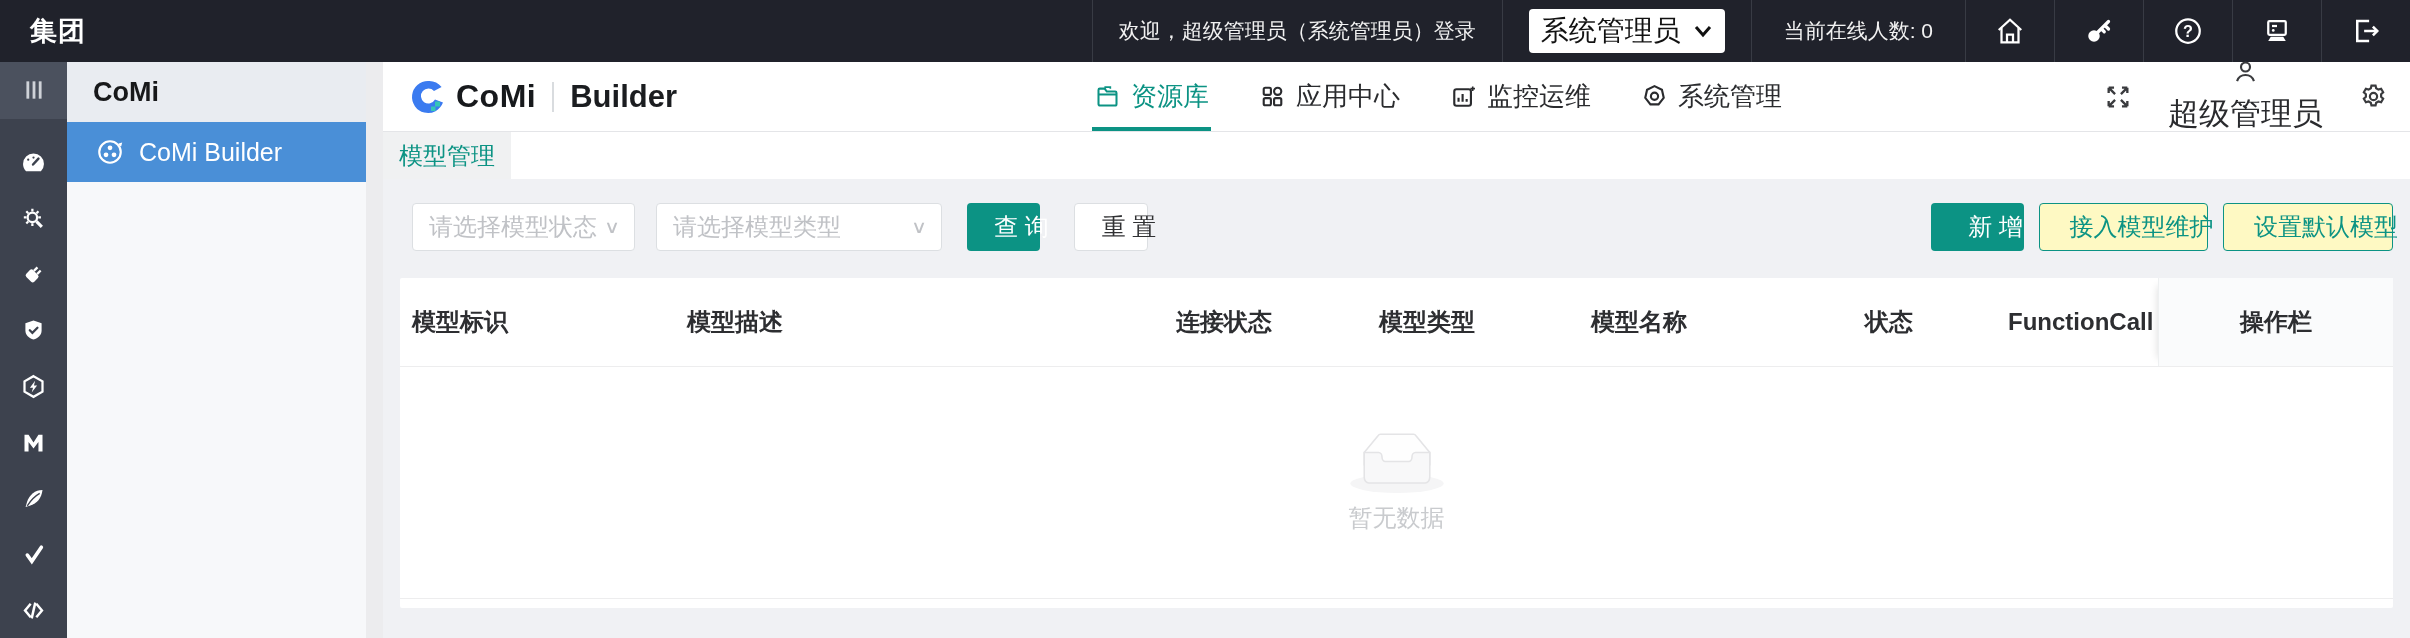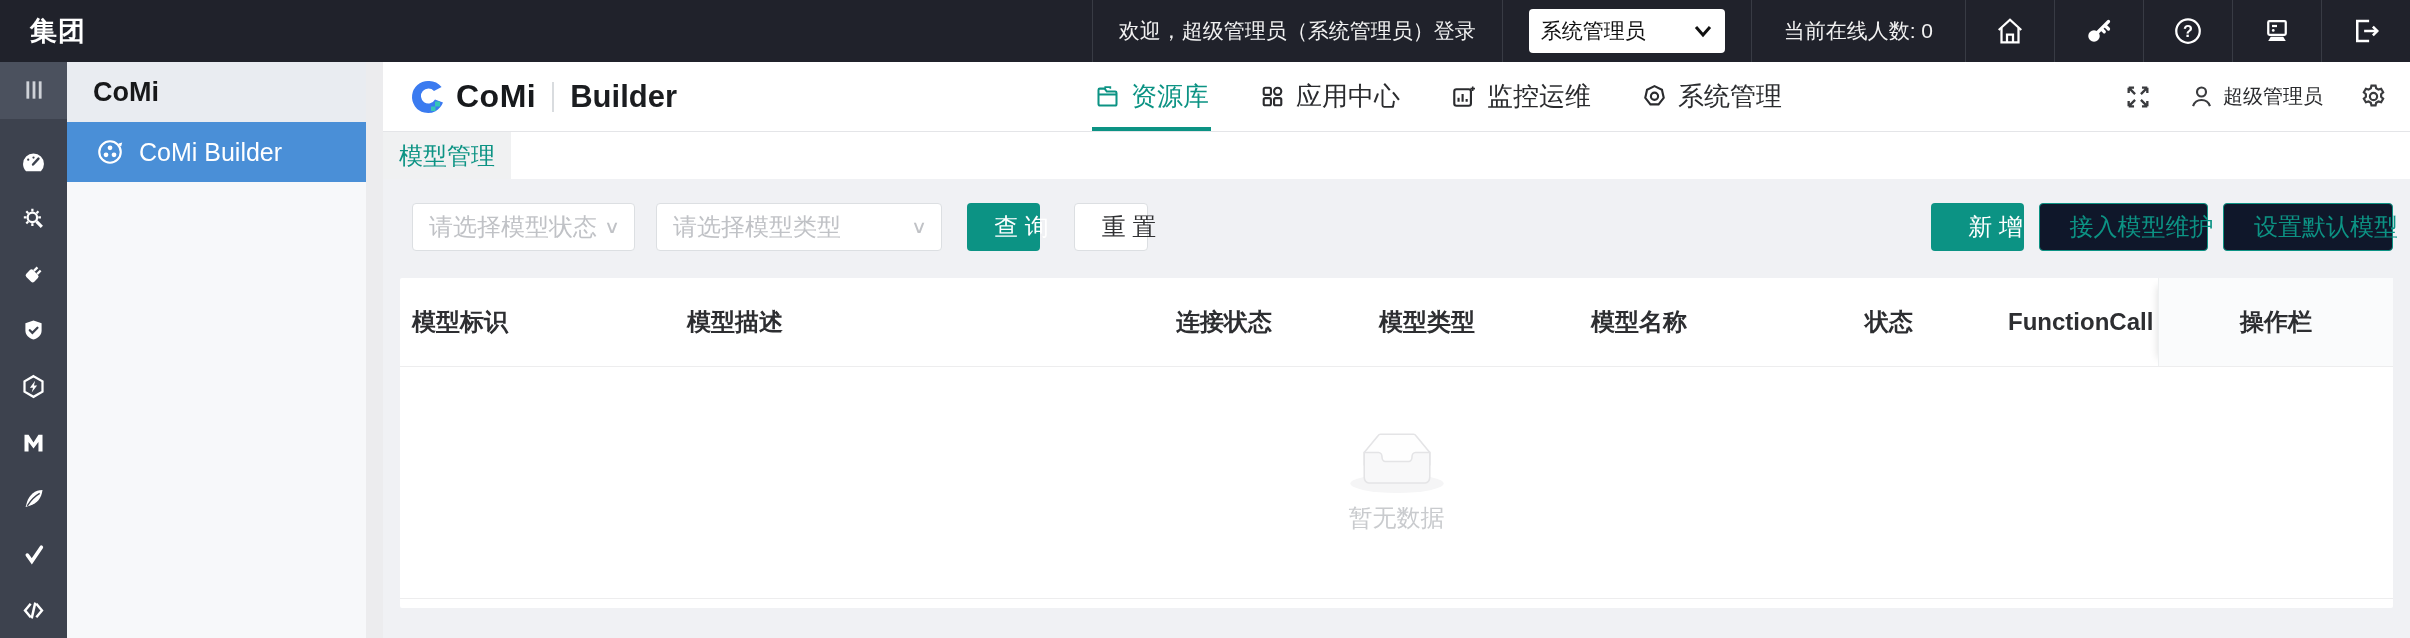"系统管理员" .tb-select { font-size: 21px -> 28px }
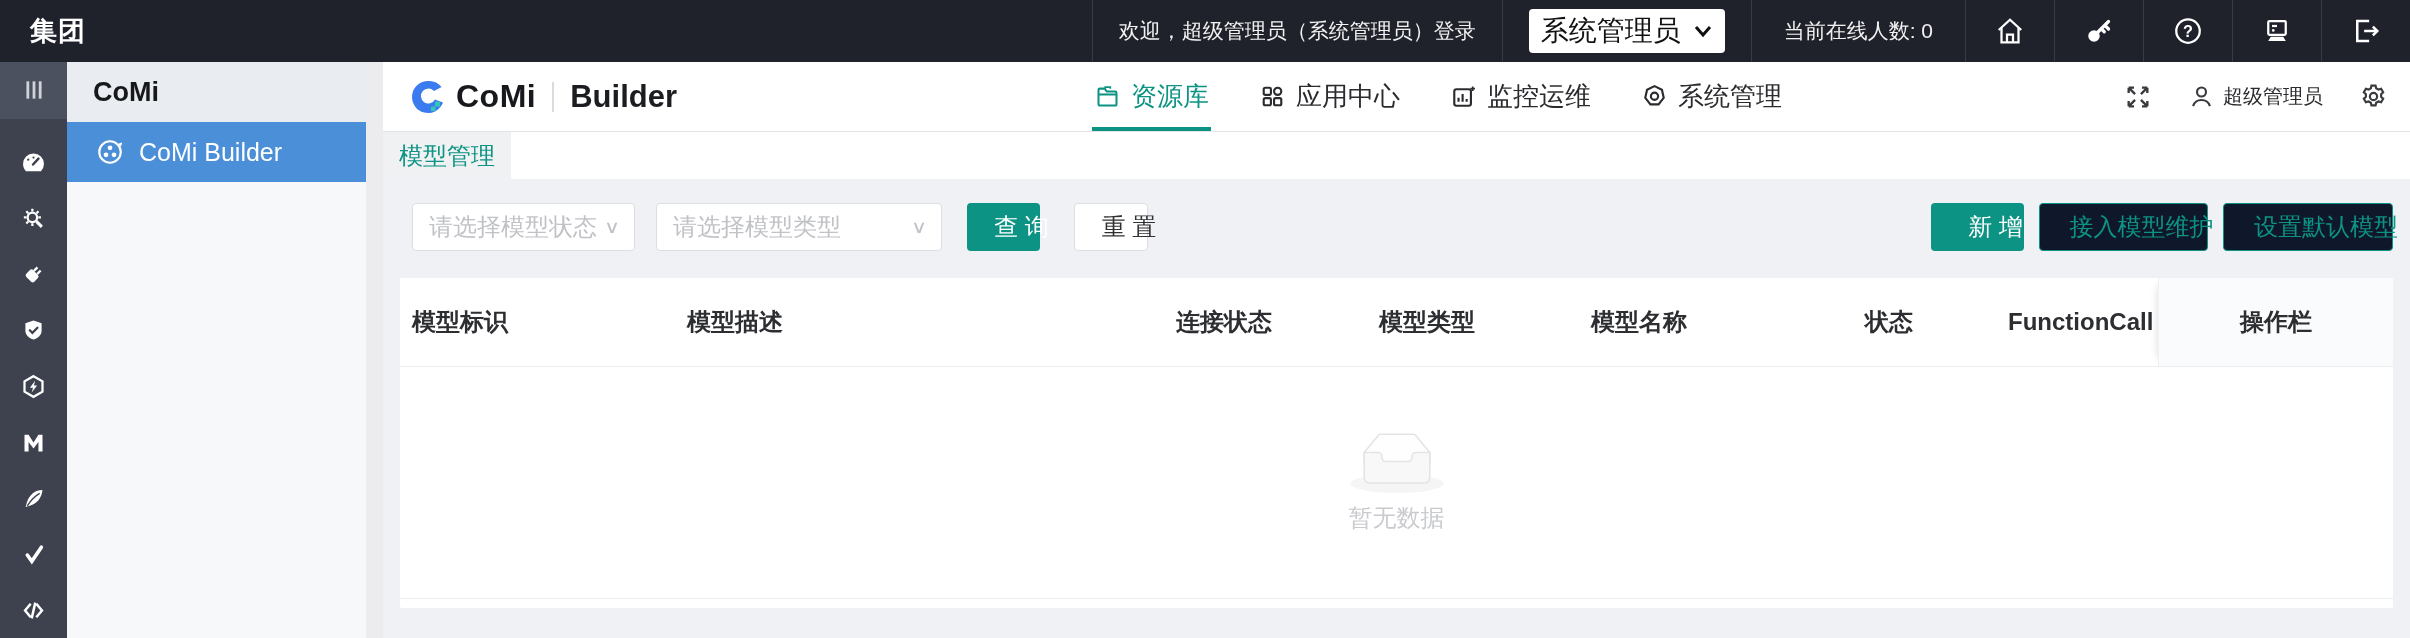"超级管理员" .appbar .user { align-items: flex-start -> center; flex-direction: none -> column; font-size: 20px -> 31px }
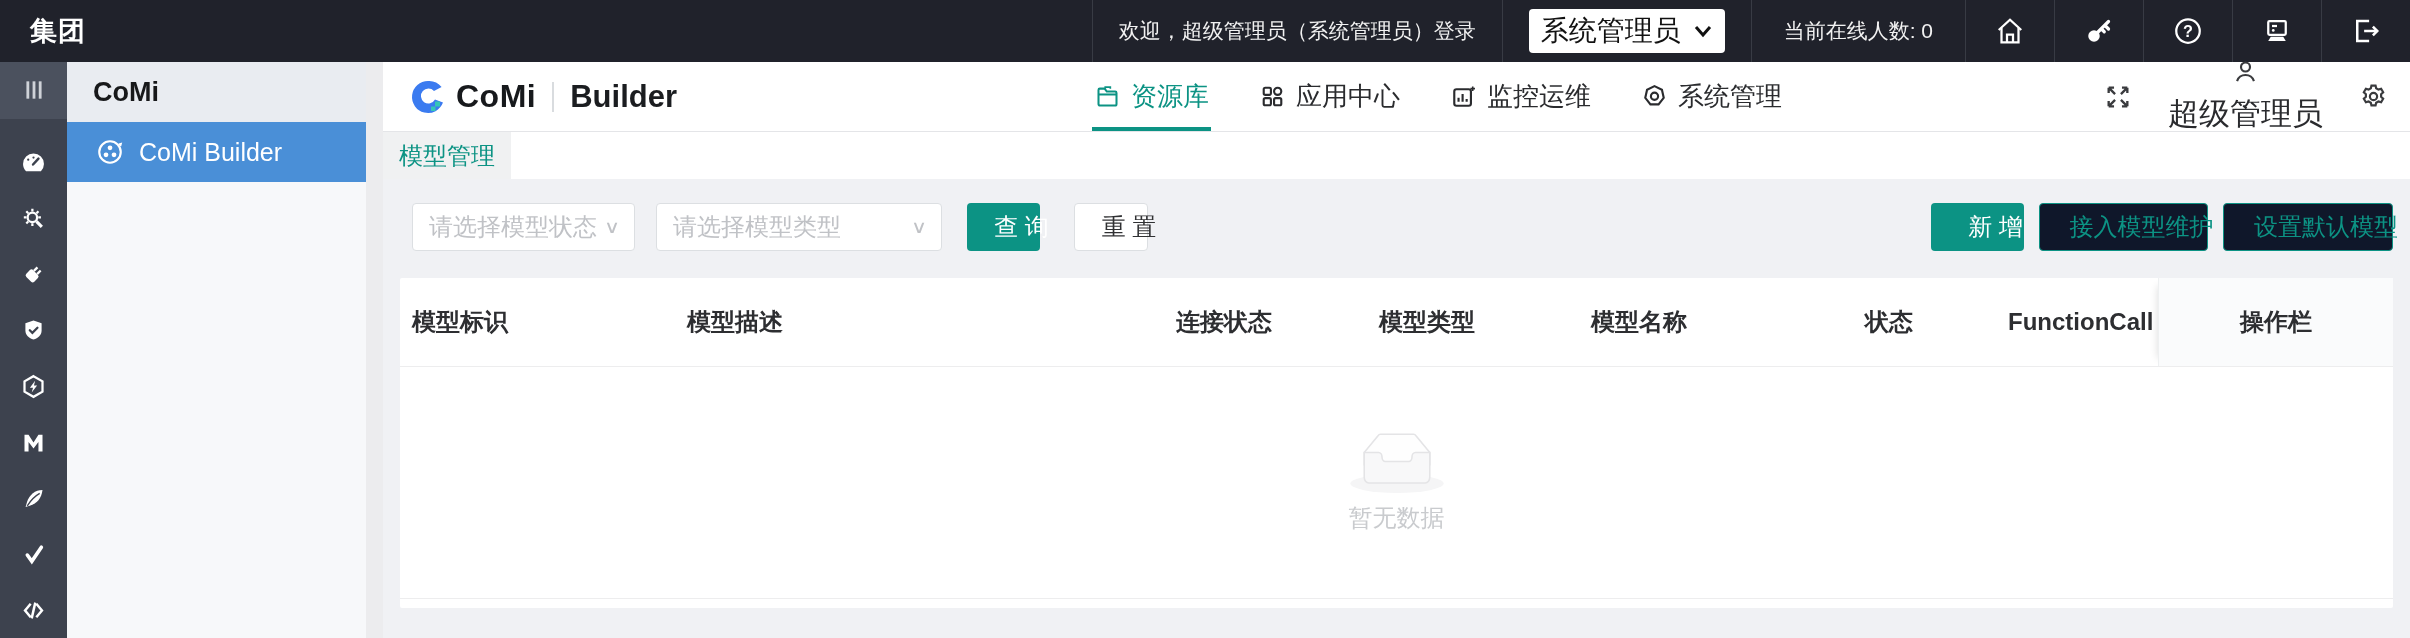"接入模型维护" .btn.outline { background: #0f172a -> #fef9c3 }
